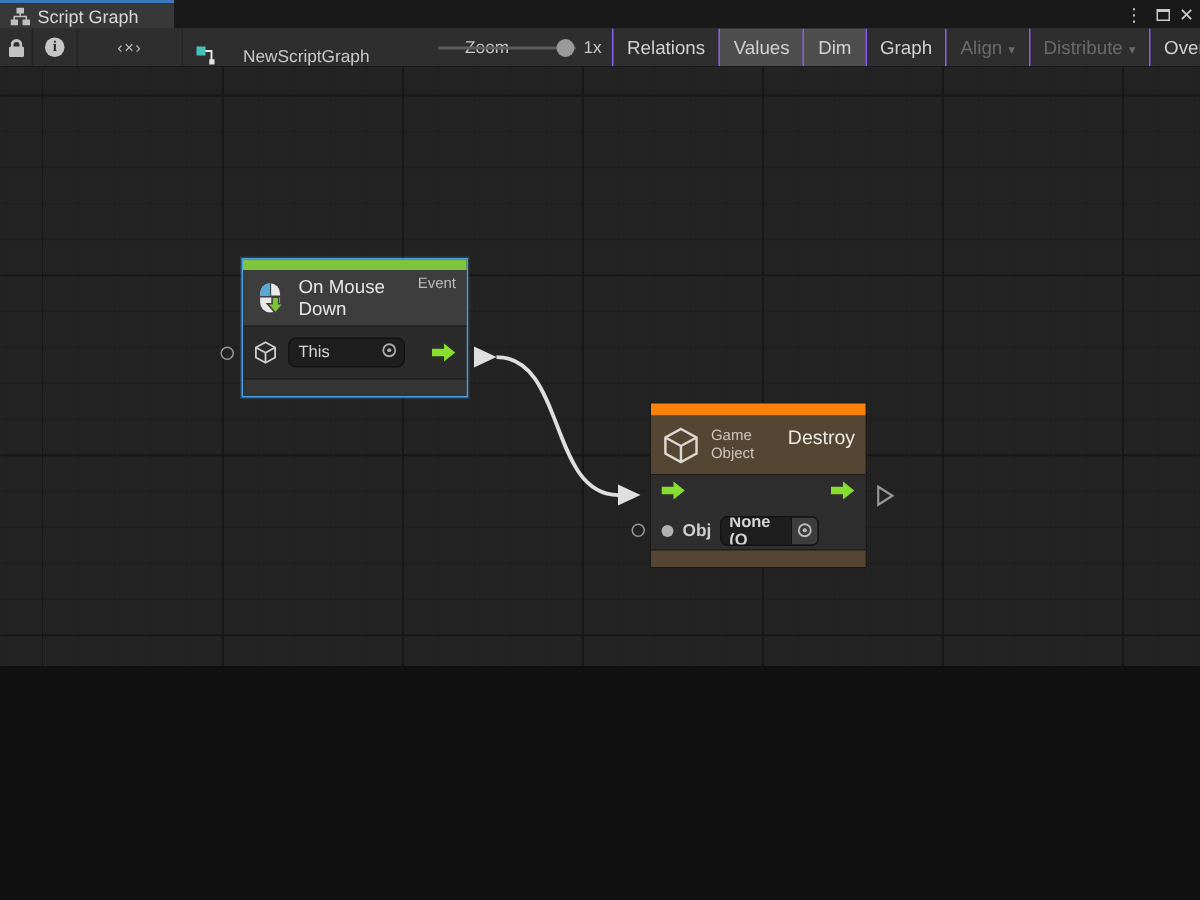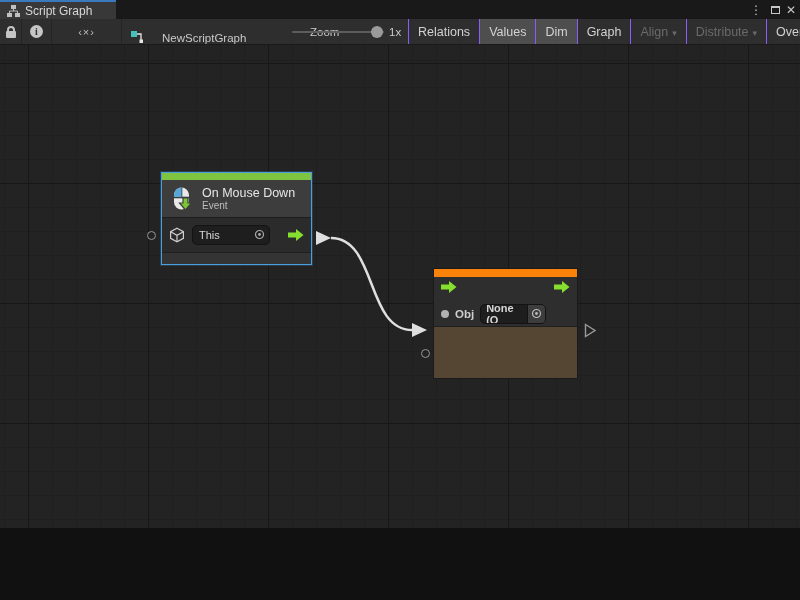"Script Graph" .window { height: 528px -> 444px }
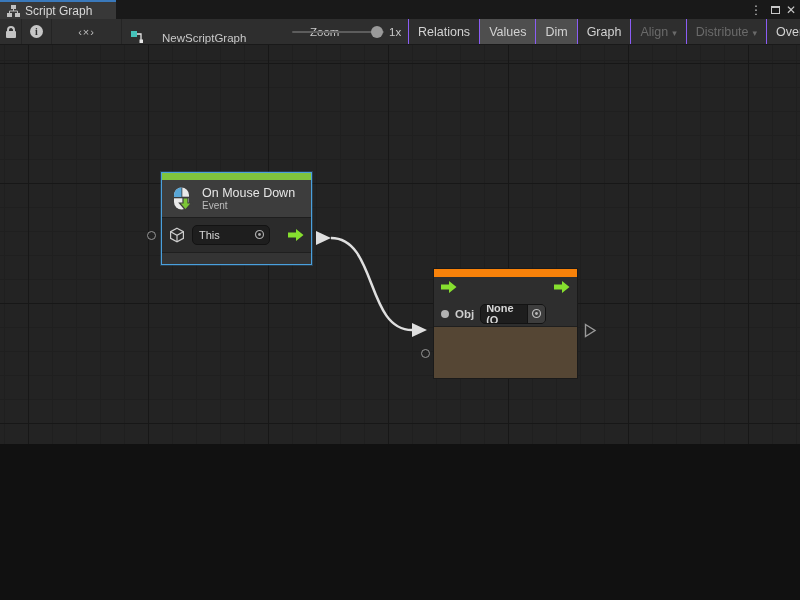"On Mouse Down" .node-titles { flex-direction: column -> row }
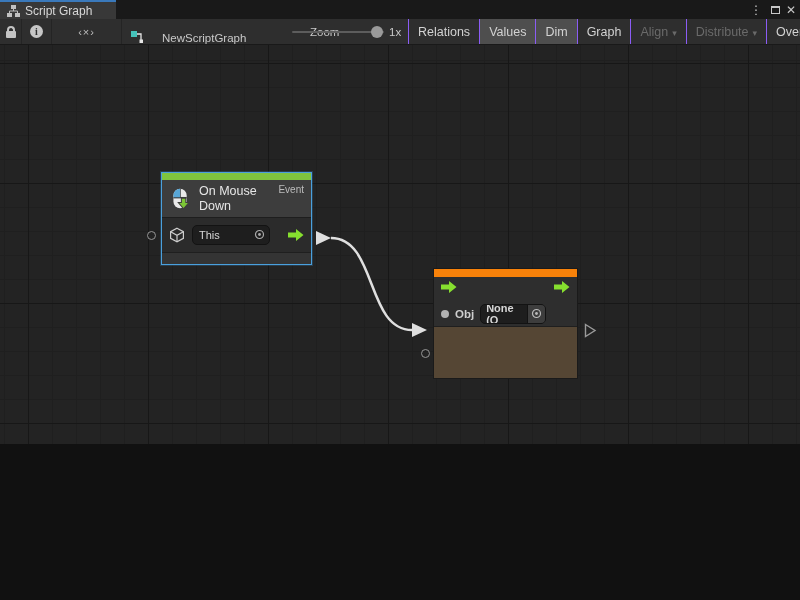"Game Object" div.node-header { html: none -> <div> <svg> <g> <path></path> <path></path> </g> </svg> <div> <span>Game Object</span> <span>Destroy</span> </div> </div> }
